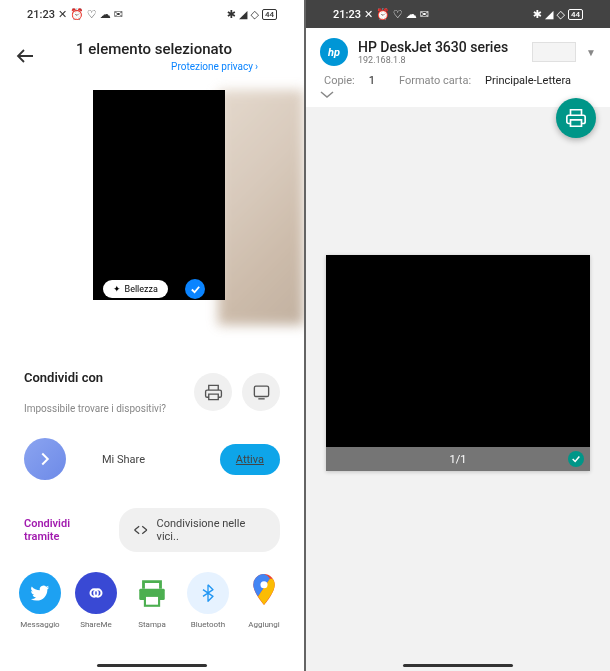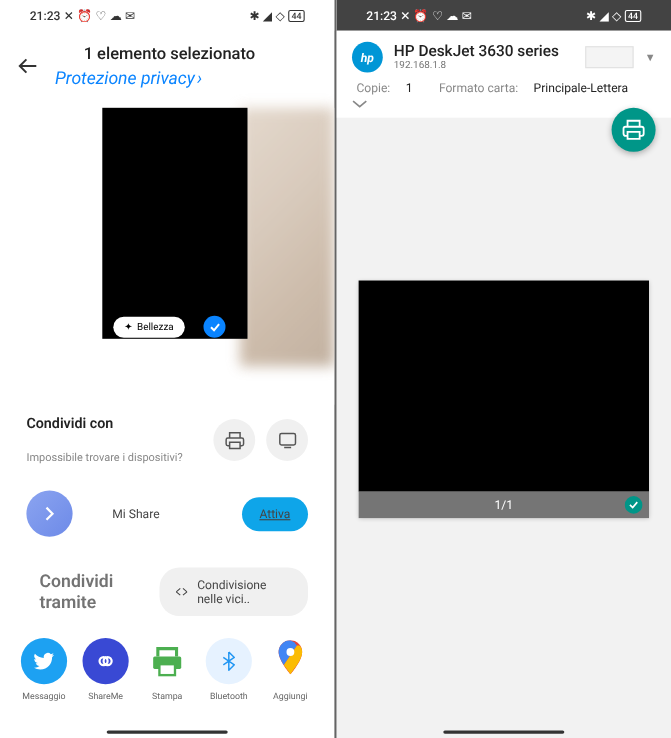"Protezione privacy" .privacy { font-size: 16px -> 10px; font-style: italic -> none; justify-content: flex-start -> flex-end }
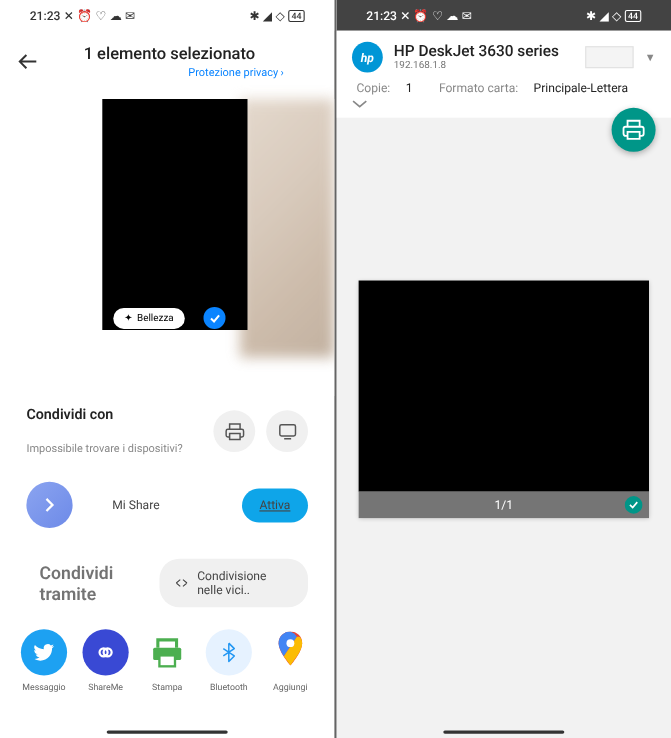"Condividi tramite" .share-via-label { color: #737373 -> #a21caf; font-size: 16px -> 11px; margin-left: 12px -> none }
